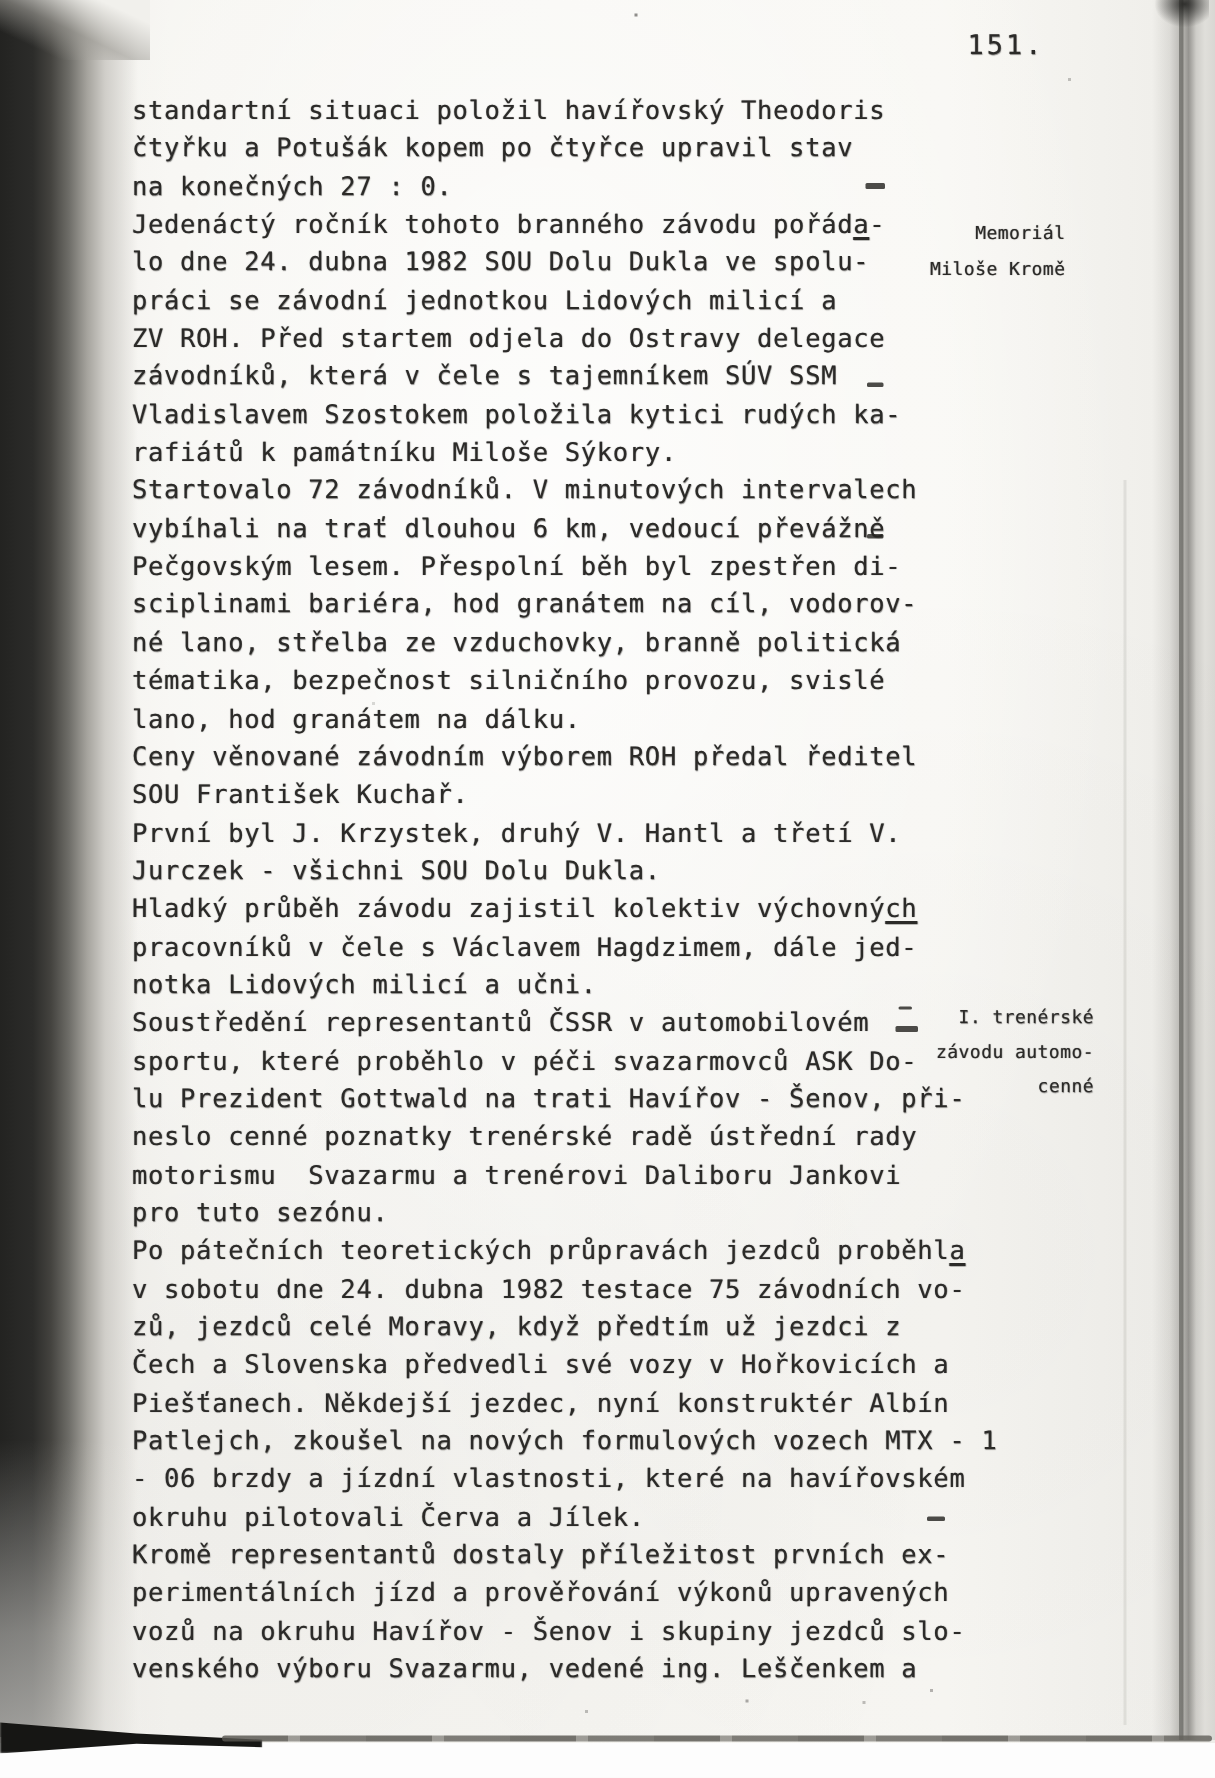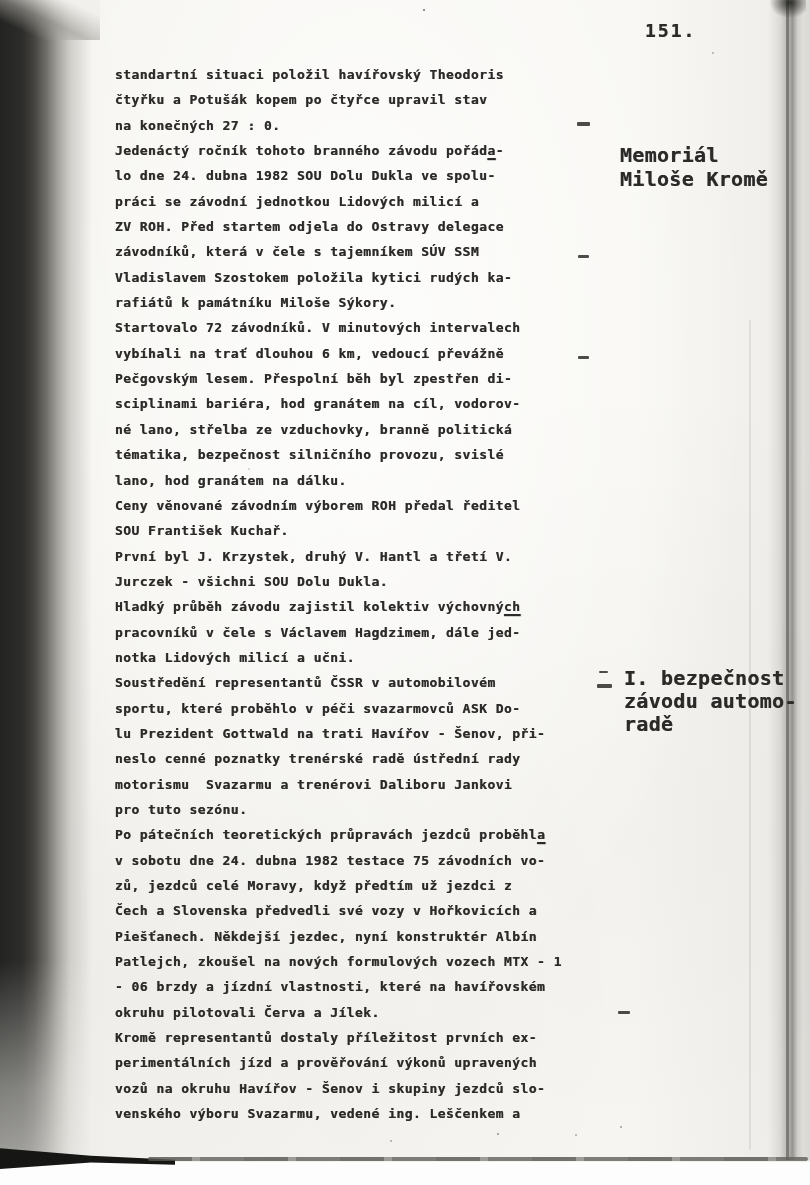"151." .ink { font-weight: 700 -> 400 }
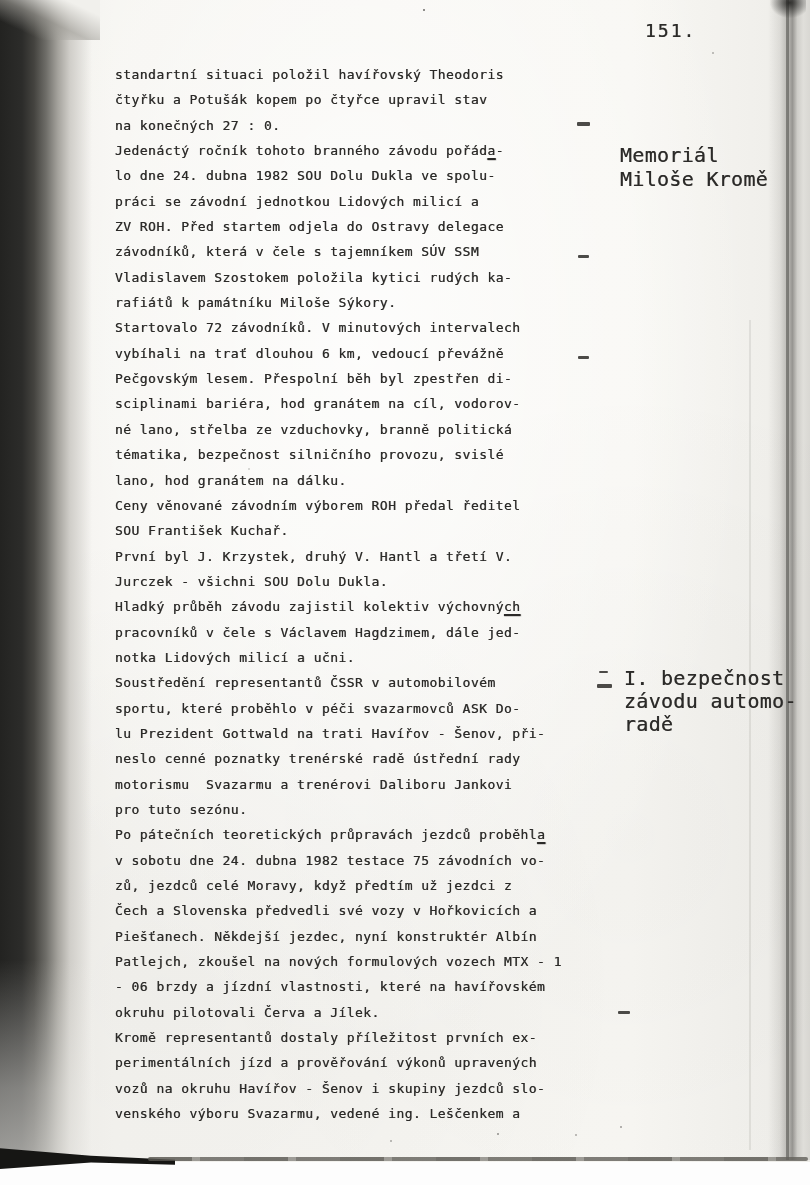"standartní situaci položil havířovský" .body-text { font-size: 13px -> 17px; left: 115px -> 88px }
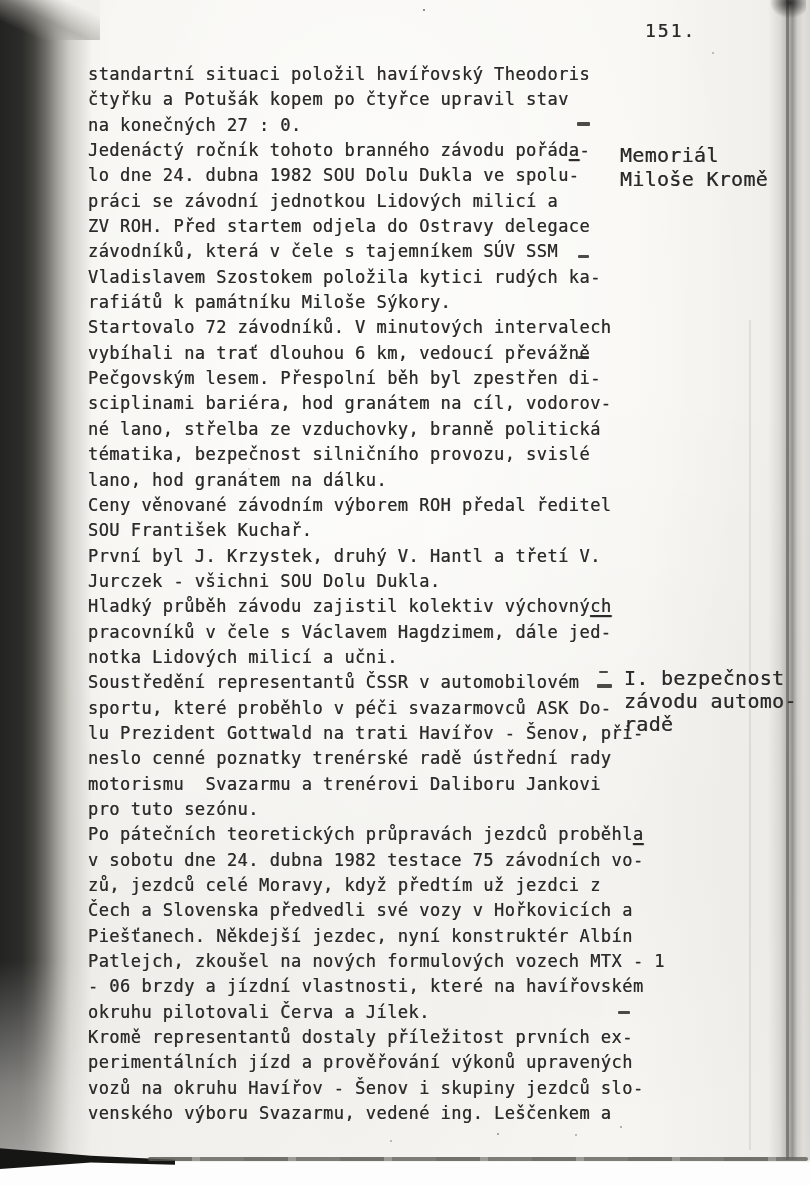"Memoriál" .margin-note { font-size: 20px -> 12px; text-align: none -> right }
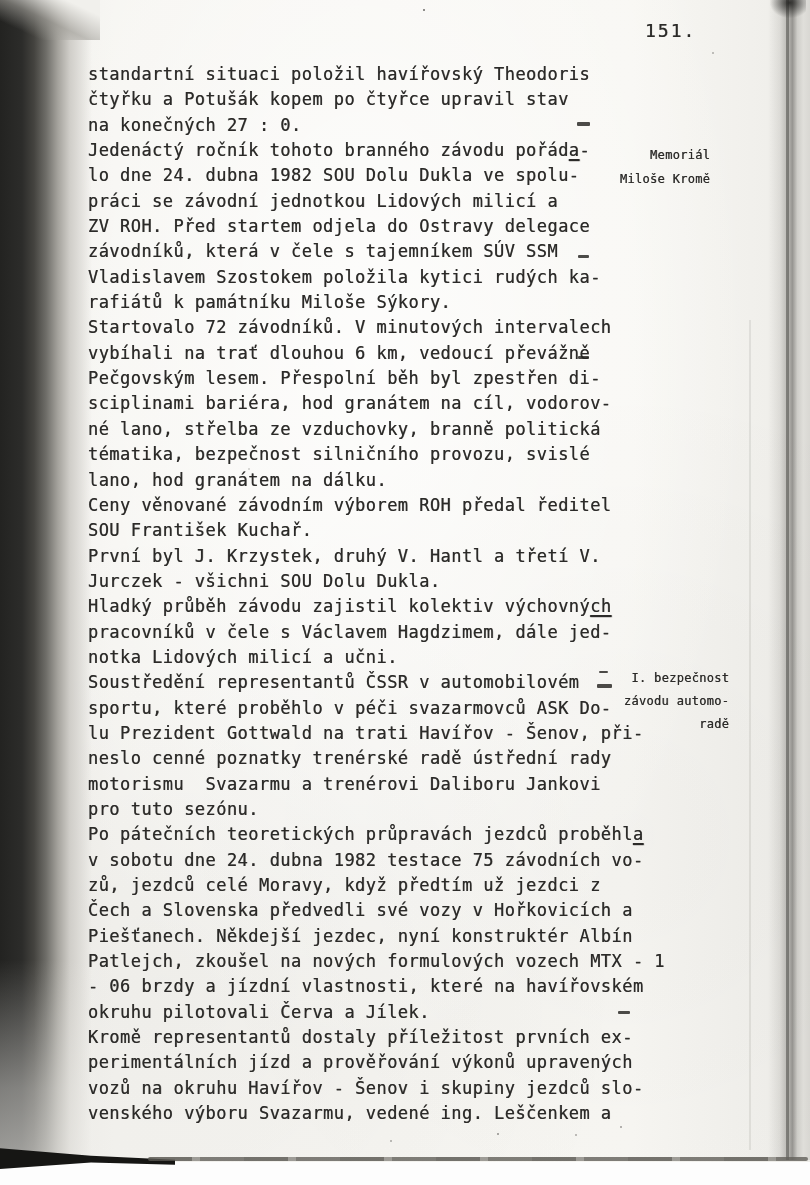"I. bezpečnost" div { text: bezpečnost -> trenérské }
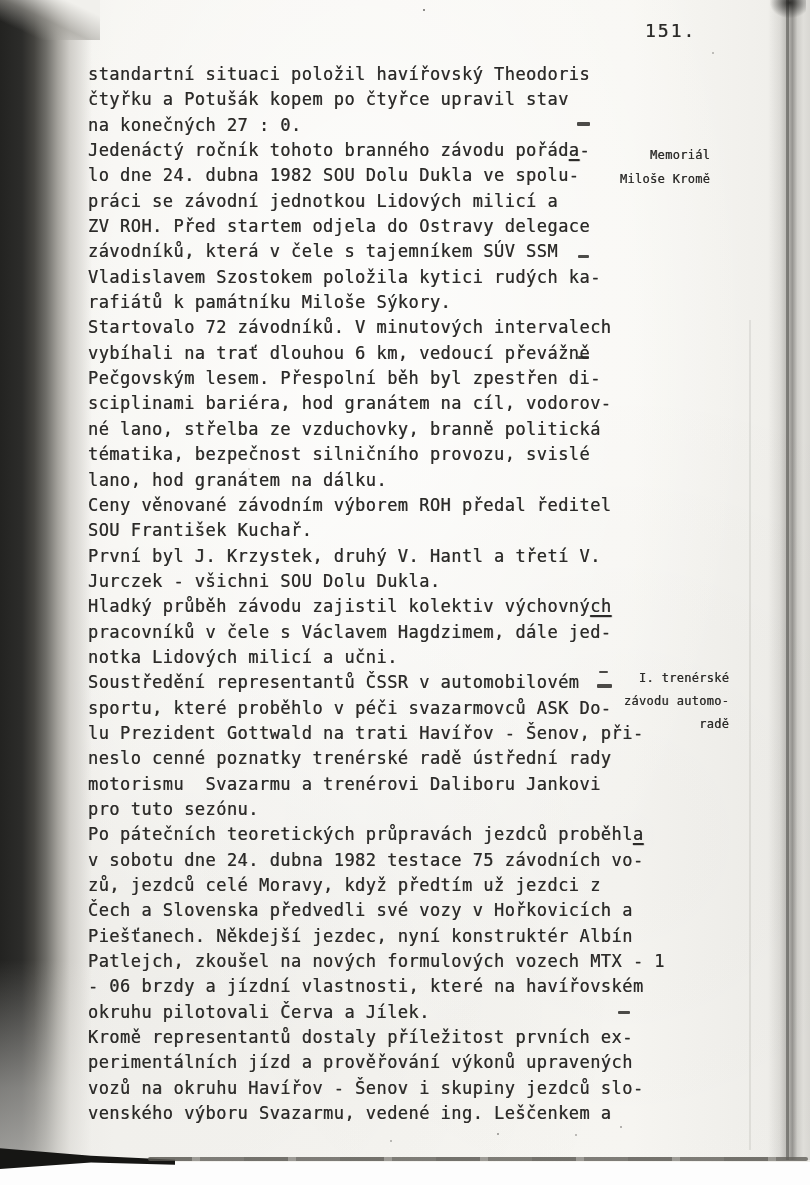"radě" div { text: radě -> cenné }
